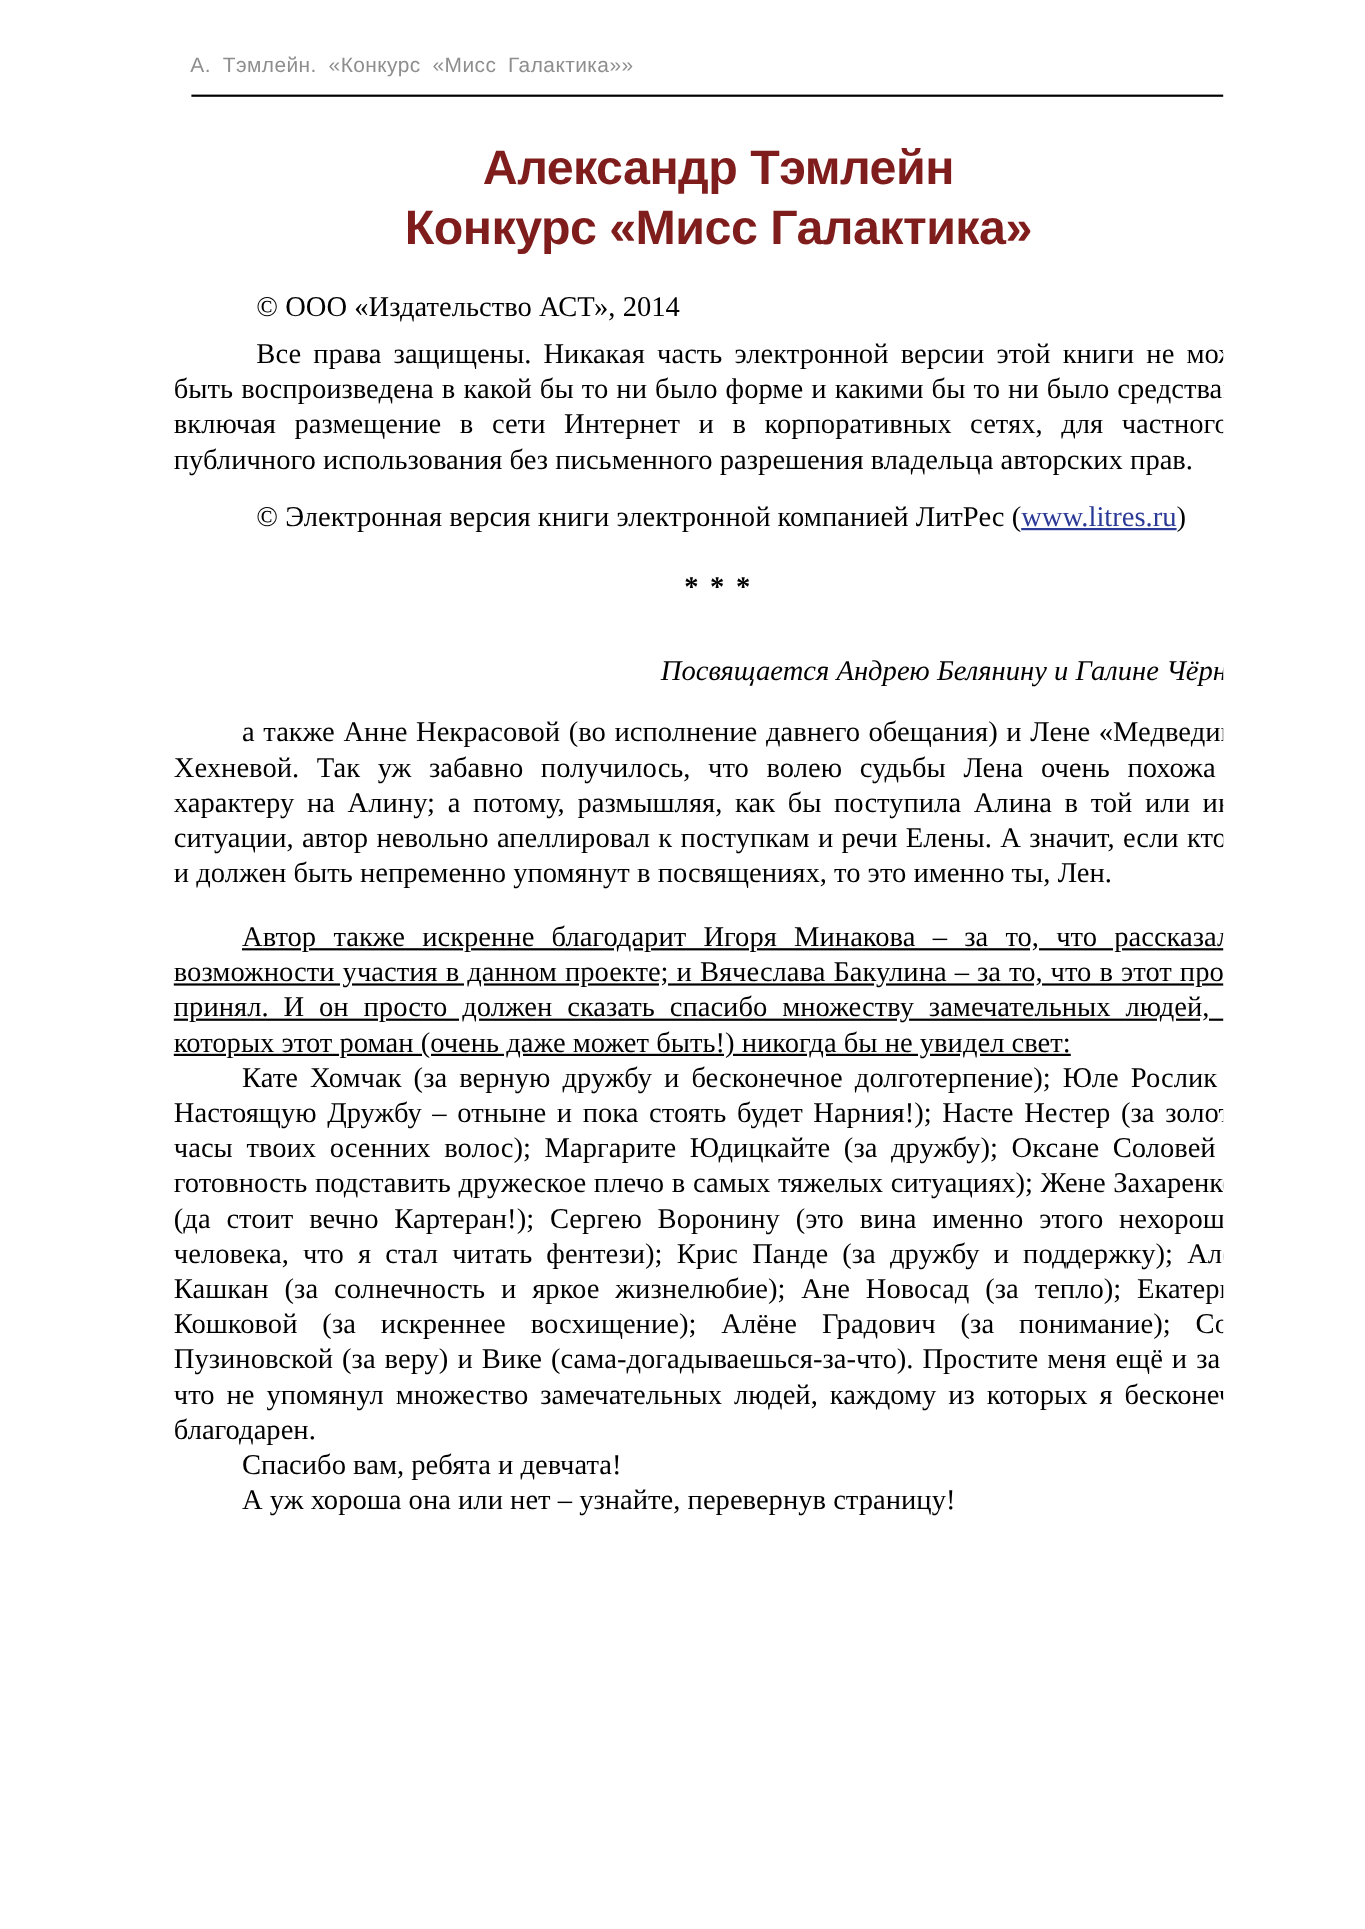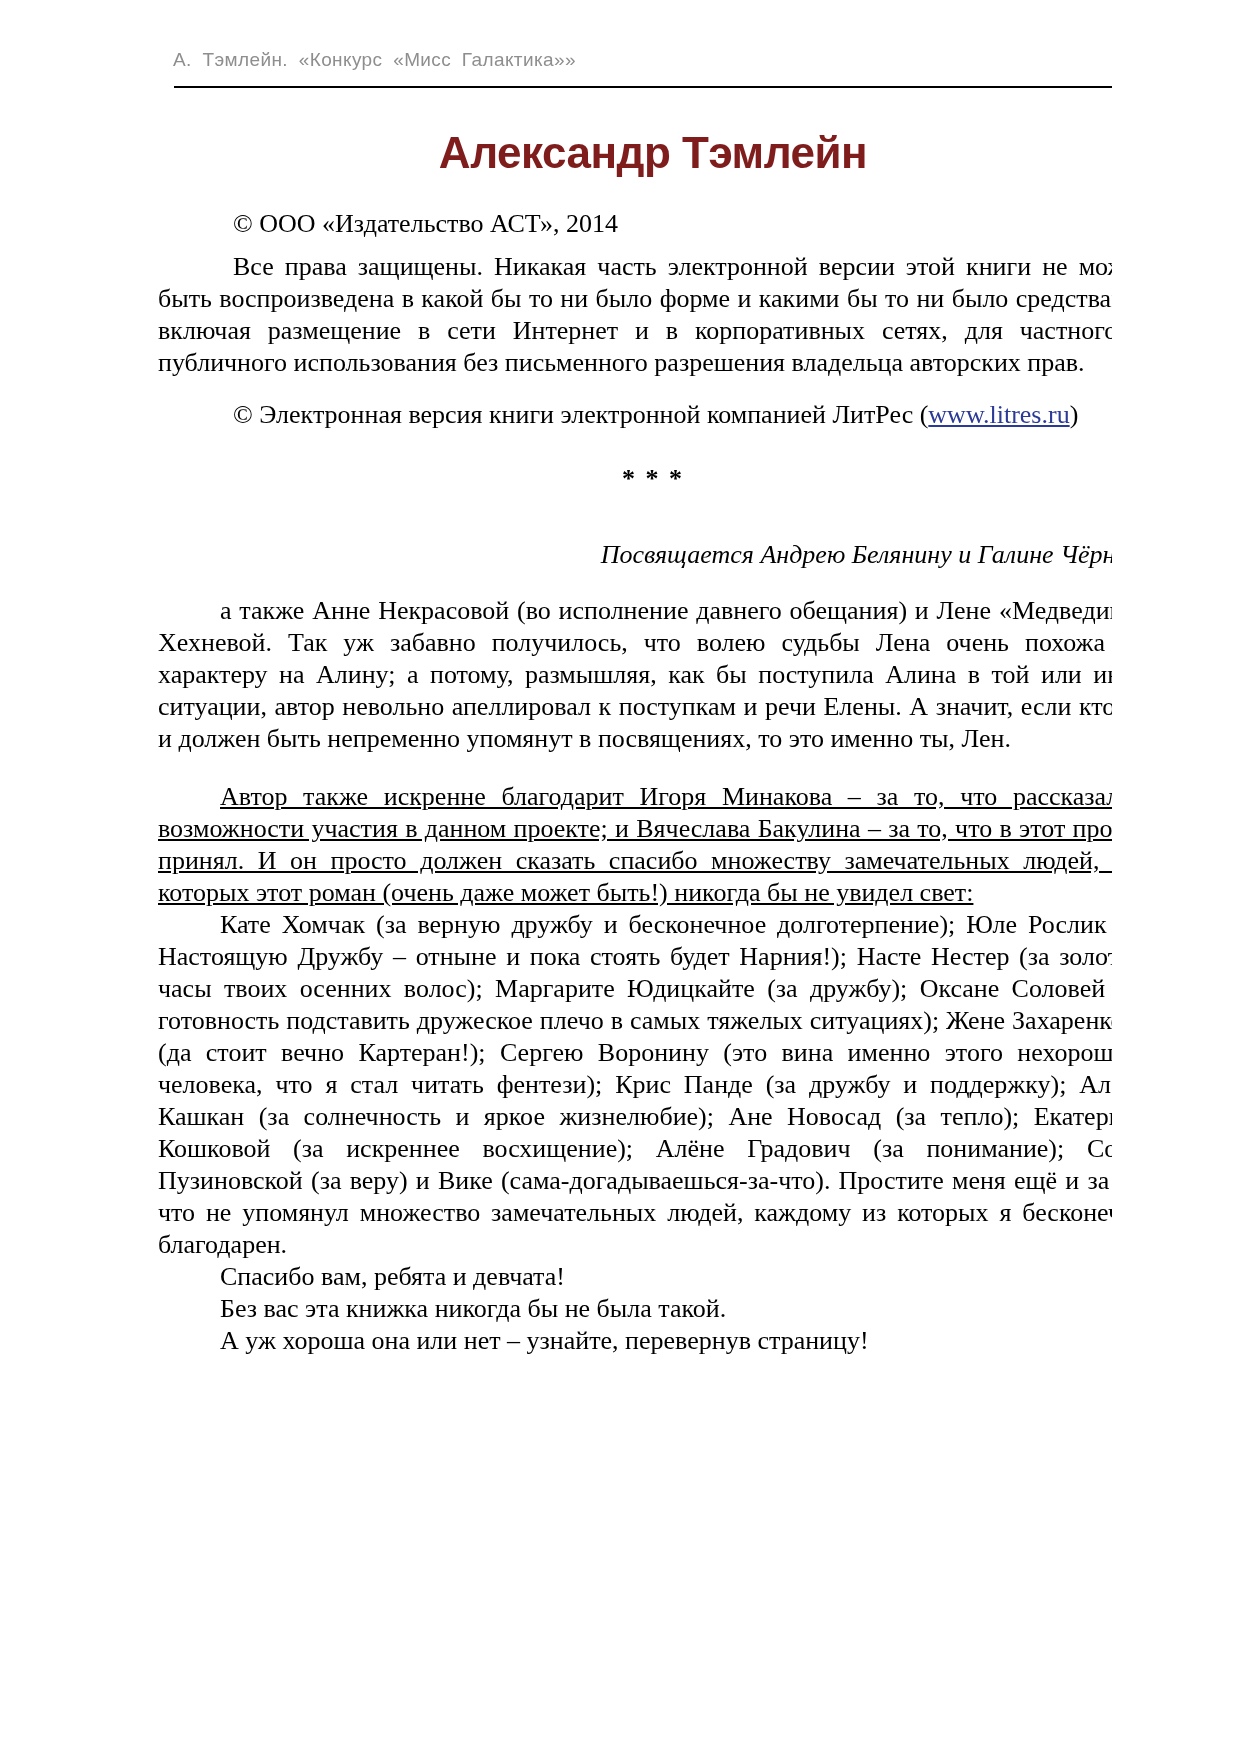"Конкурс «Мисс Галактика»" div { html: none -> <div>Конкурс «Мисс Галактика»</div> }
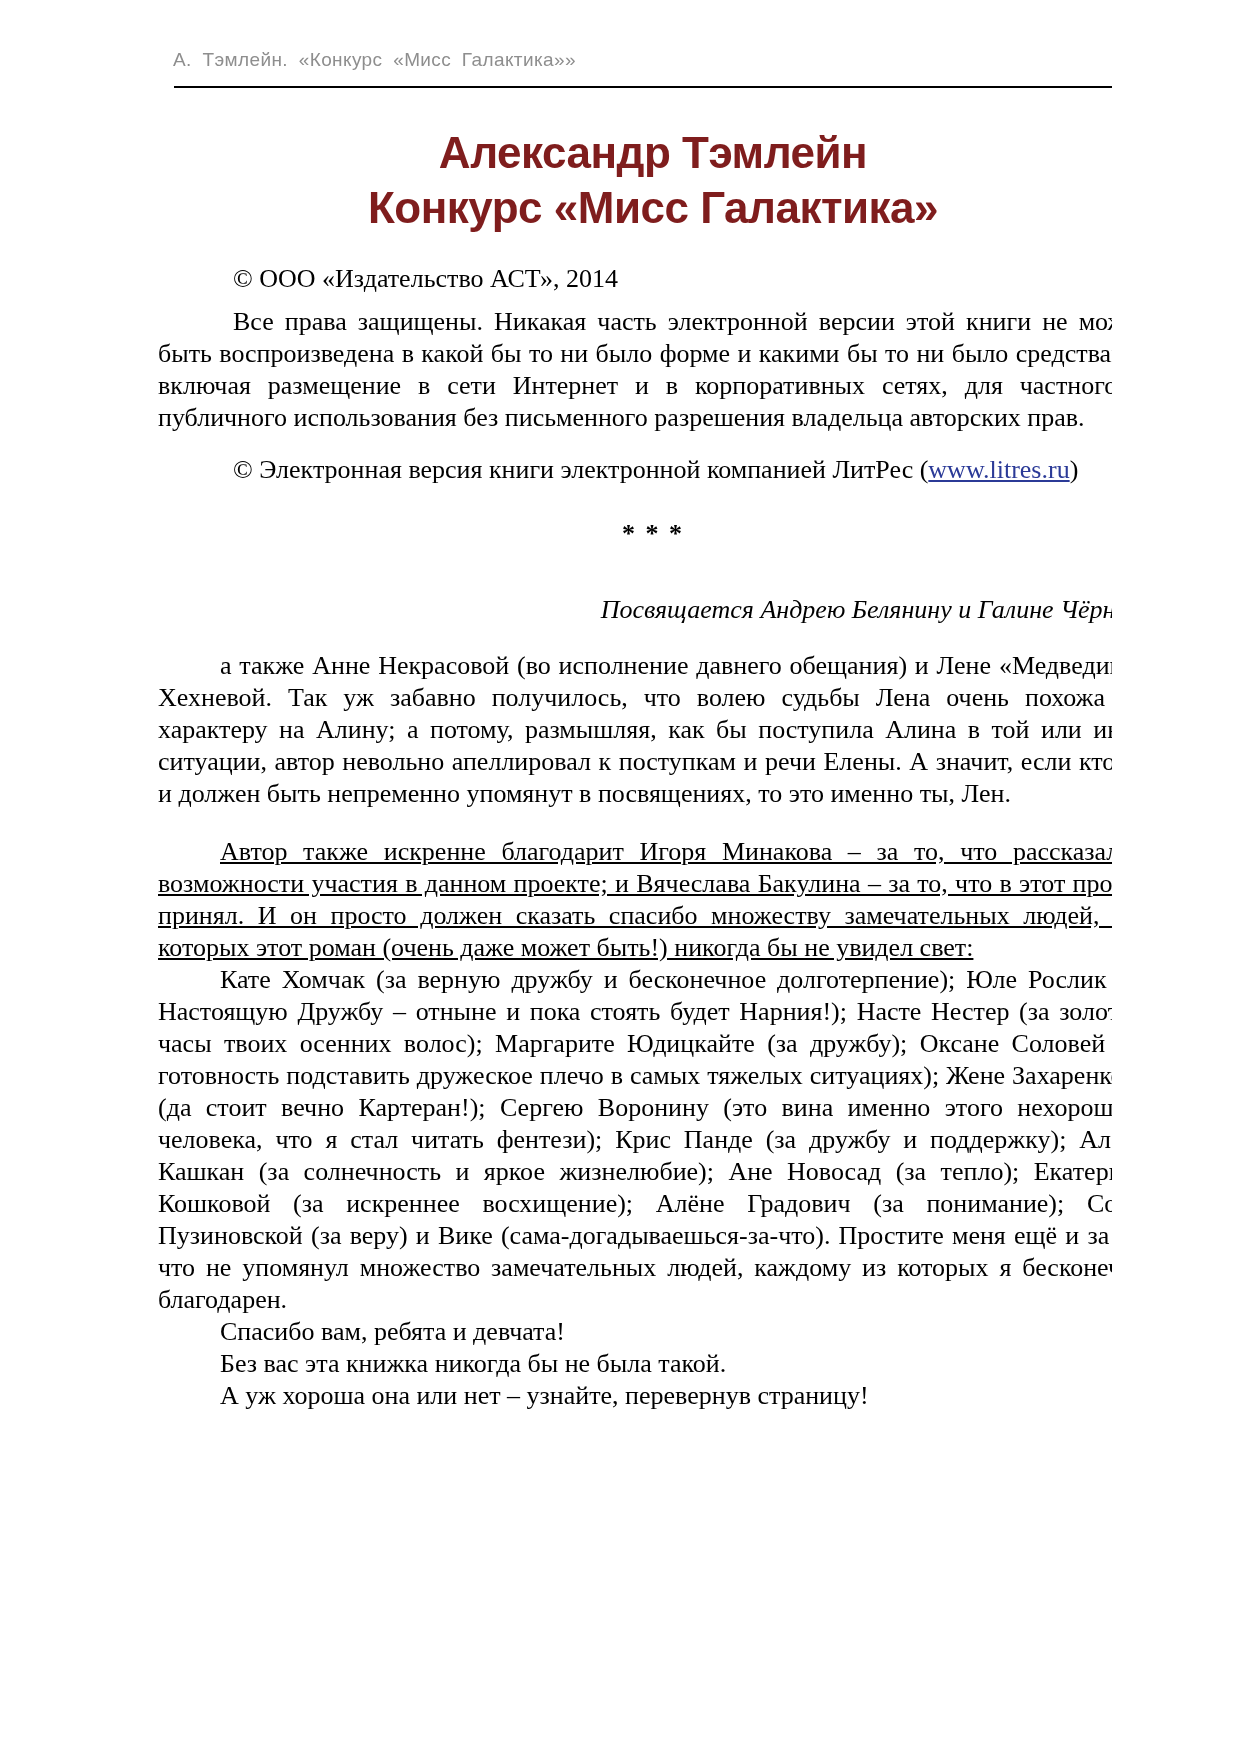"Без вас эта книжка никогда" p { html: <p>Без вас эта книжка никогда бы не была такой.</p> -> none }
